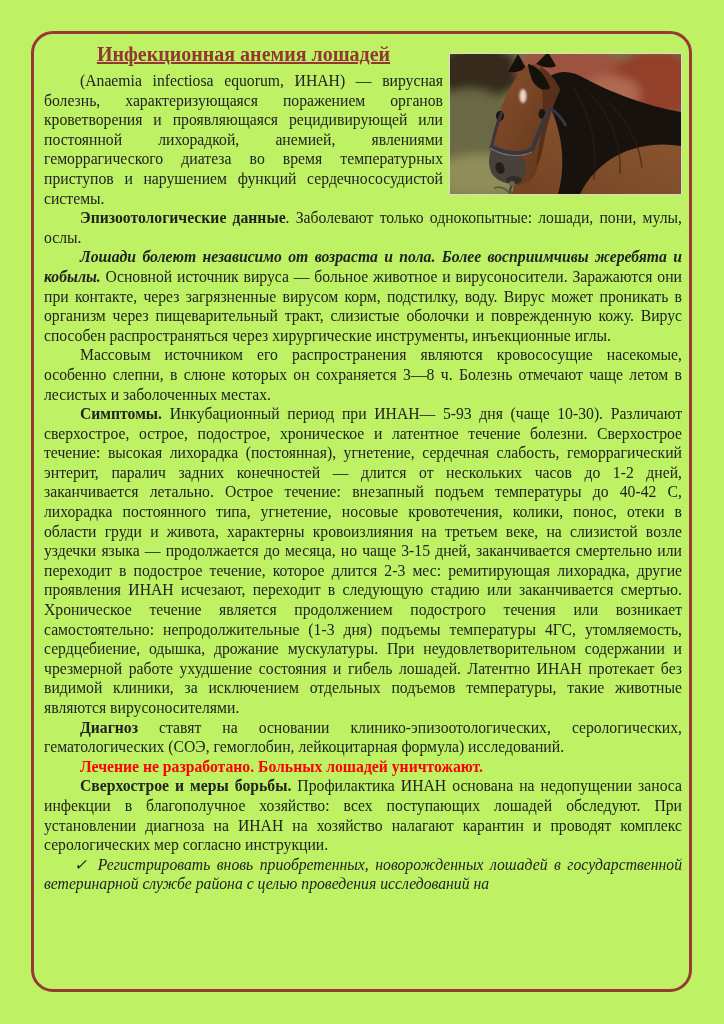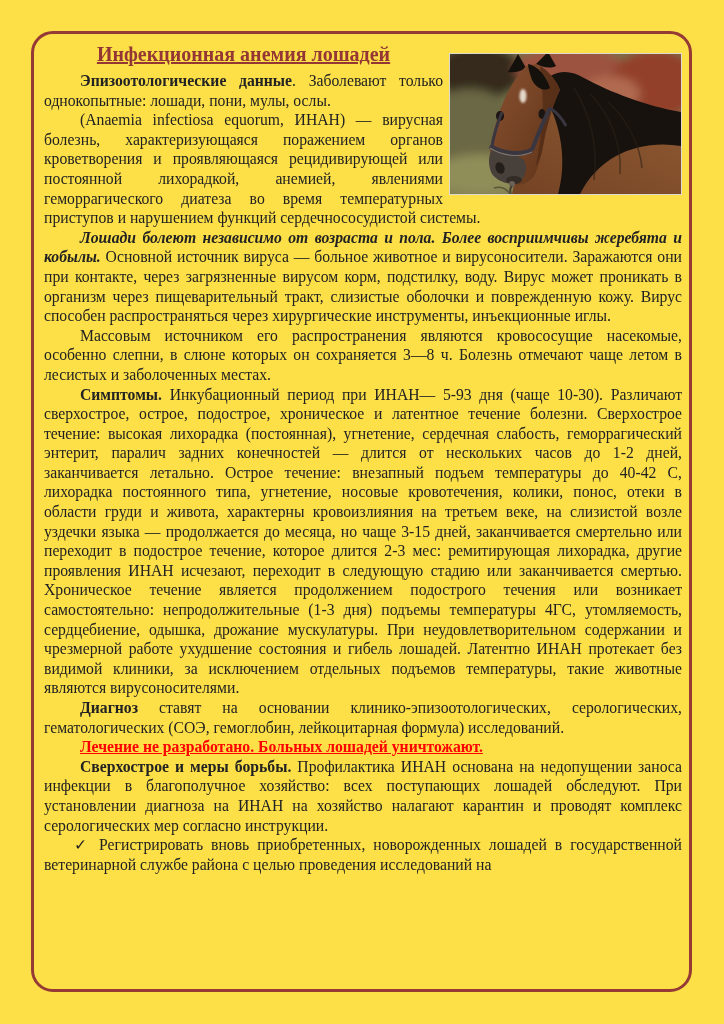"Инфекционная анемия лошадей" .page { background: #fde047 -> #bef264 }
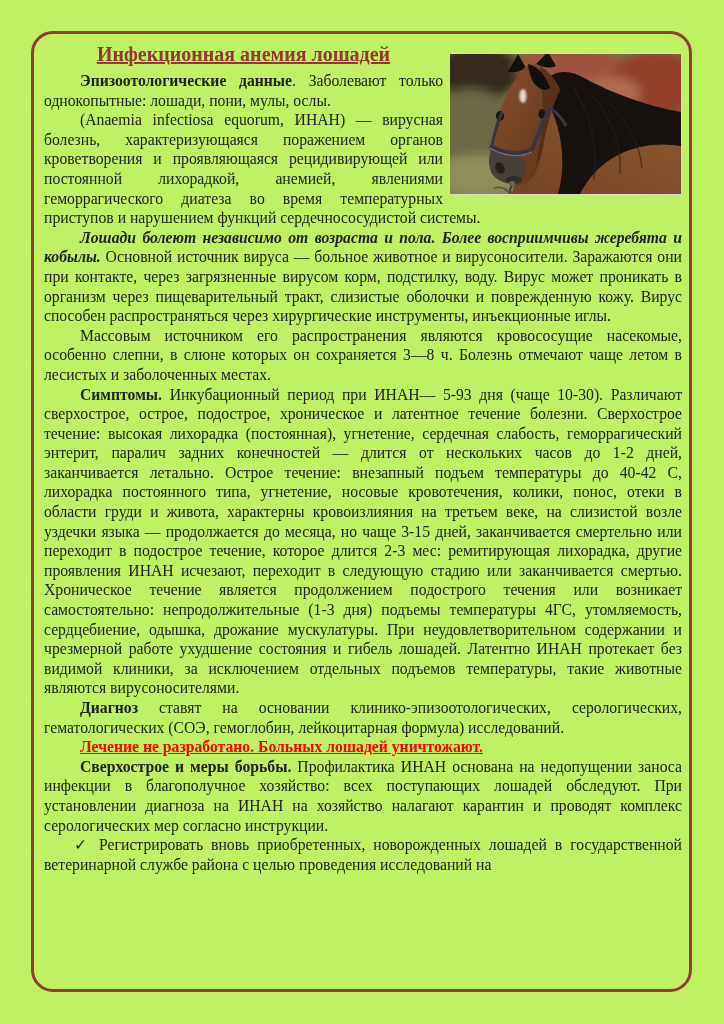"Эпизоотологические данные. Заболевают" p.para { order: before "(Anaemia infectiosa equorum, ИНАН) —" -> after "(Anaemia infectiosa equorum, ИНАН) —" }
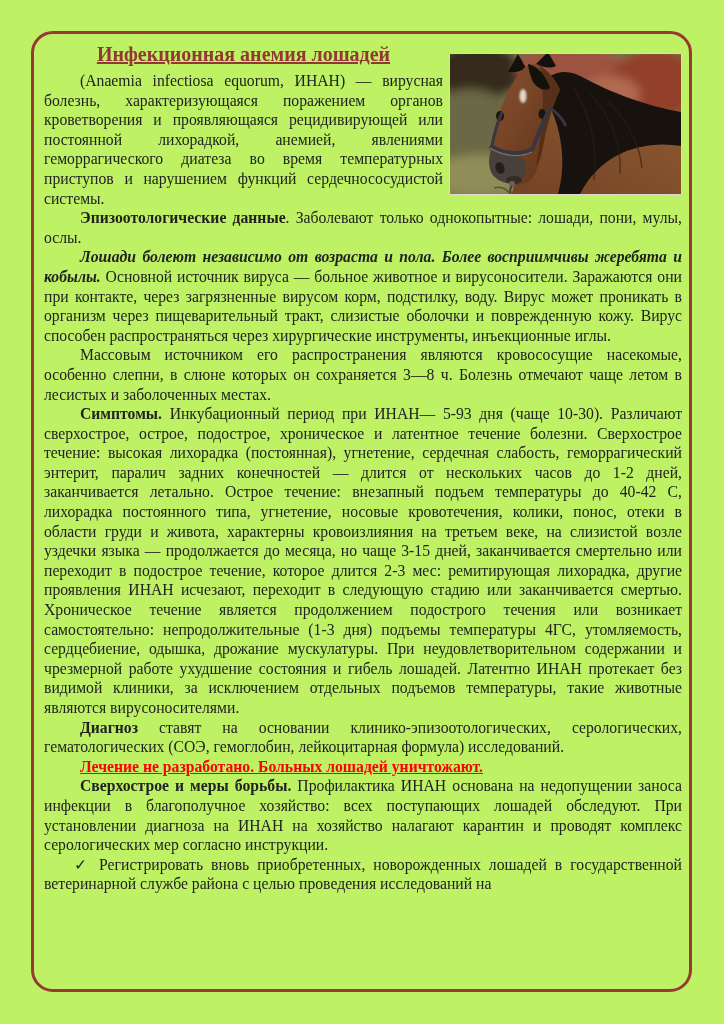"Лечение не разработано. Больных лошадей" p.warning .warn-text { text-decoration: underline -> none }
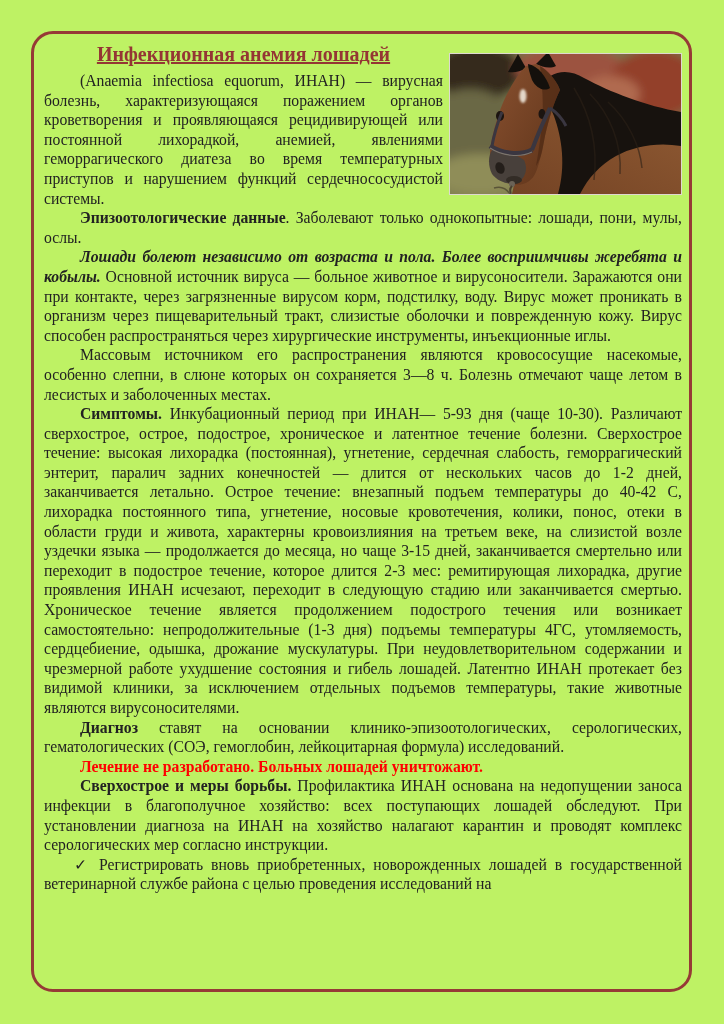"✓ Регистрировать вновь приобретенных," p.check-item { font-style: none -> italic }
